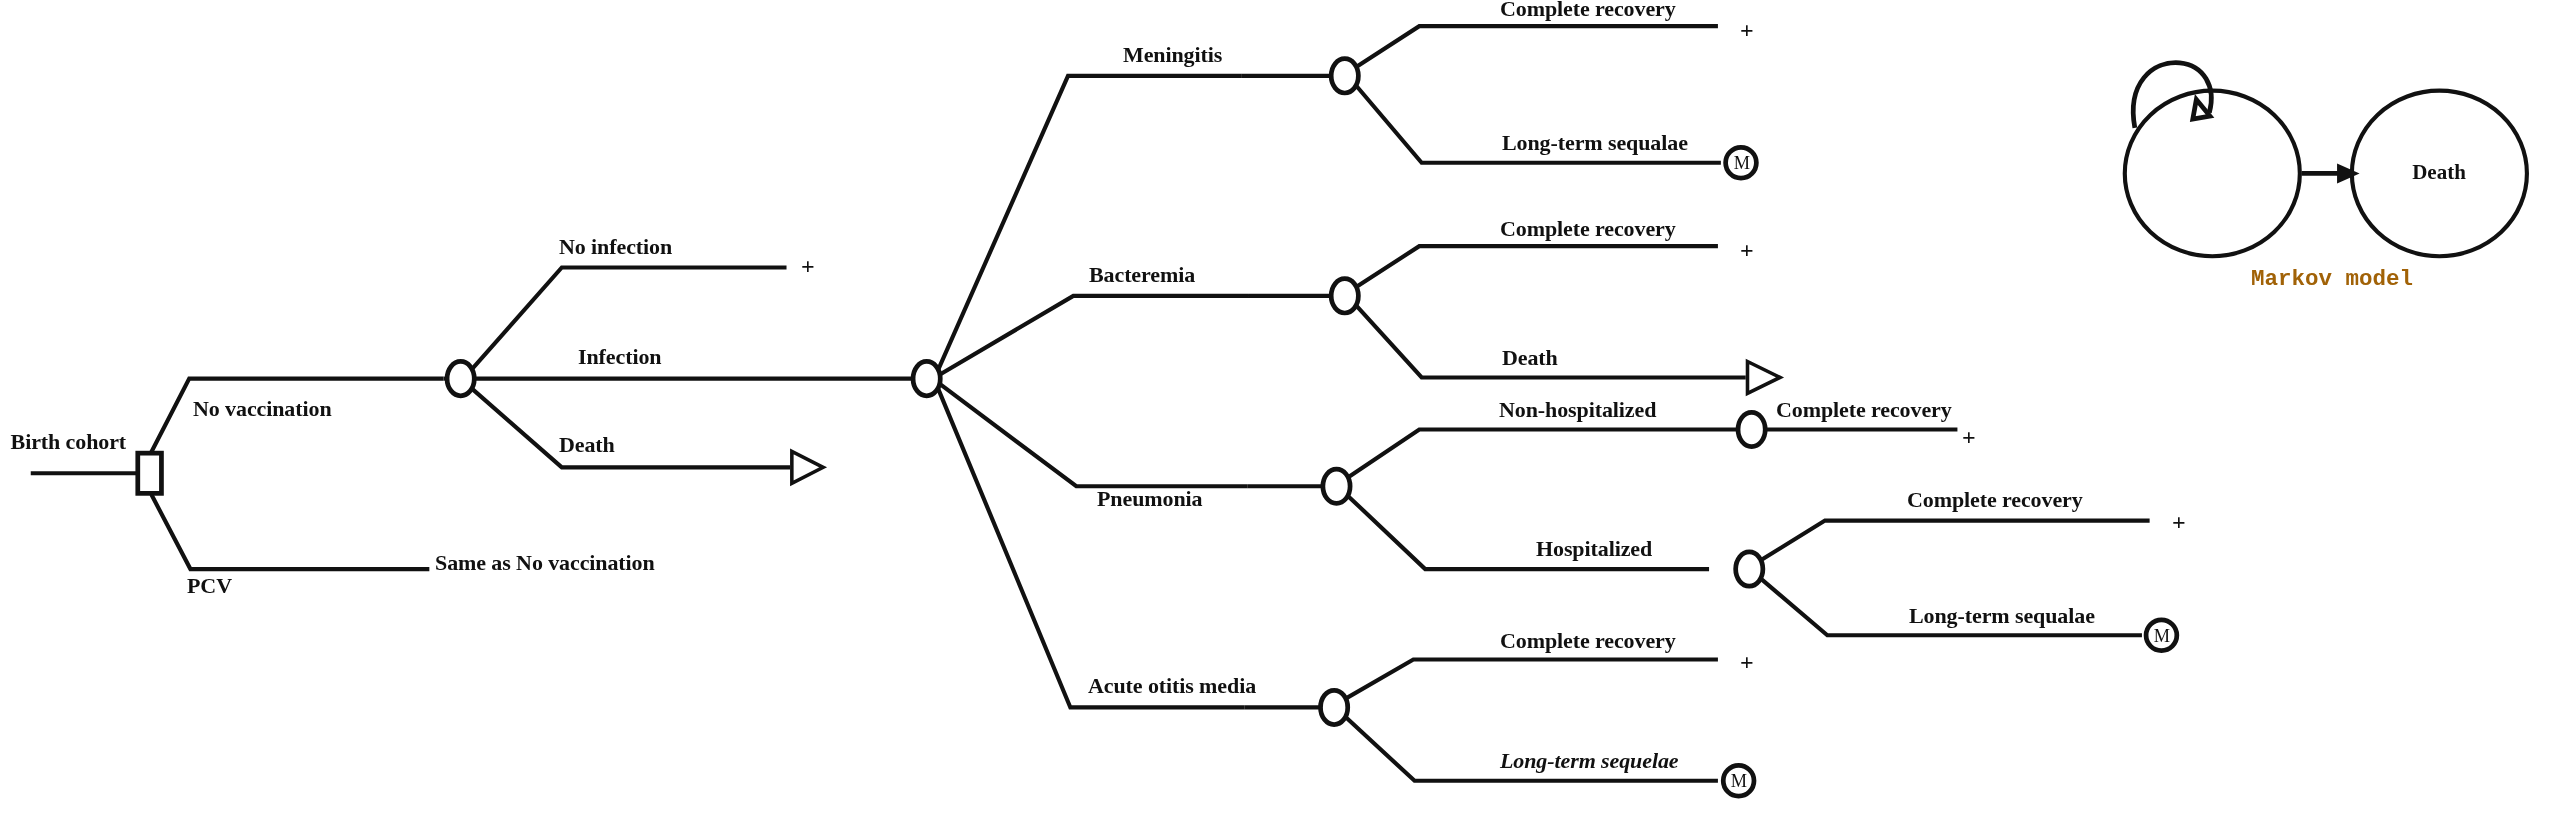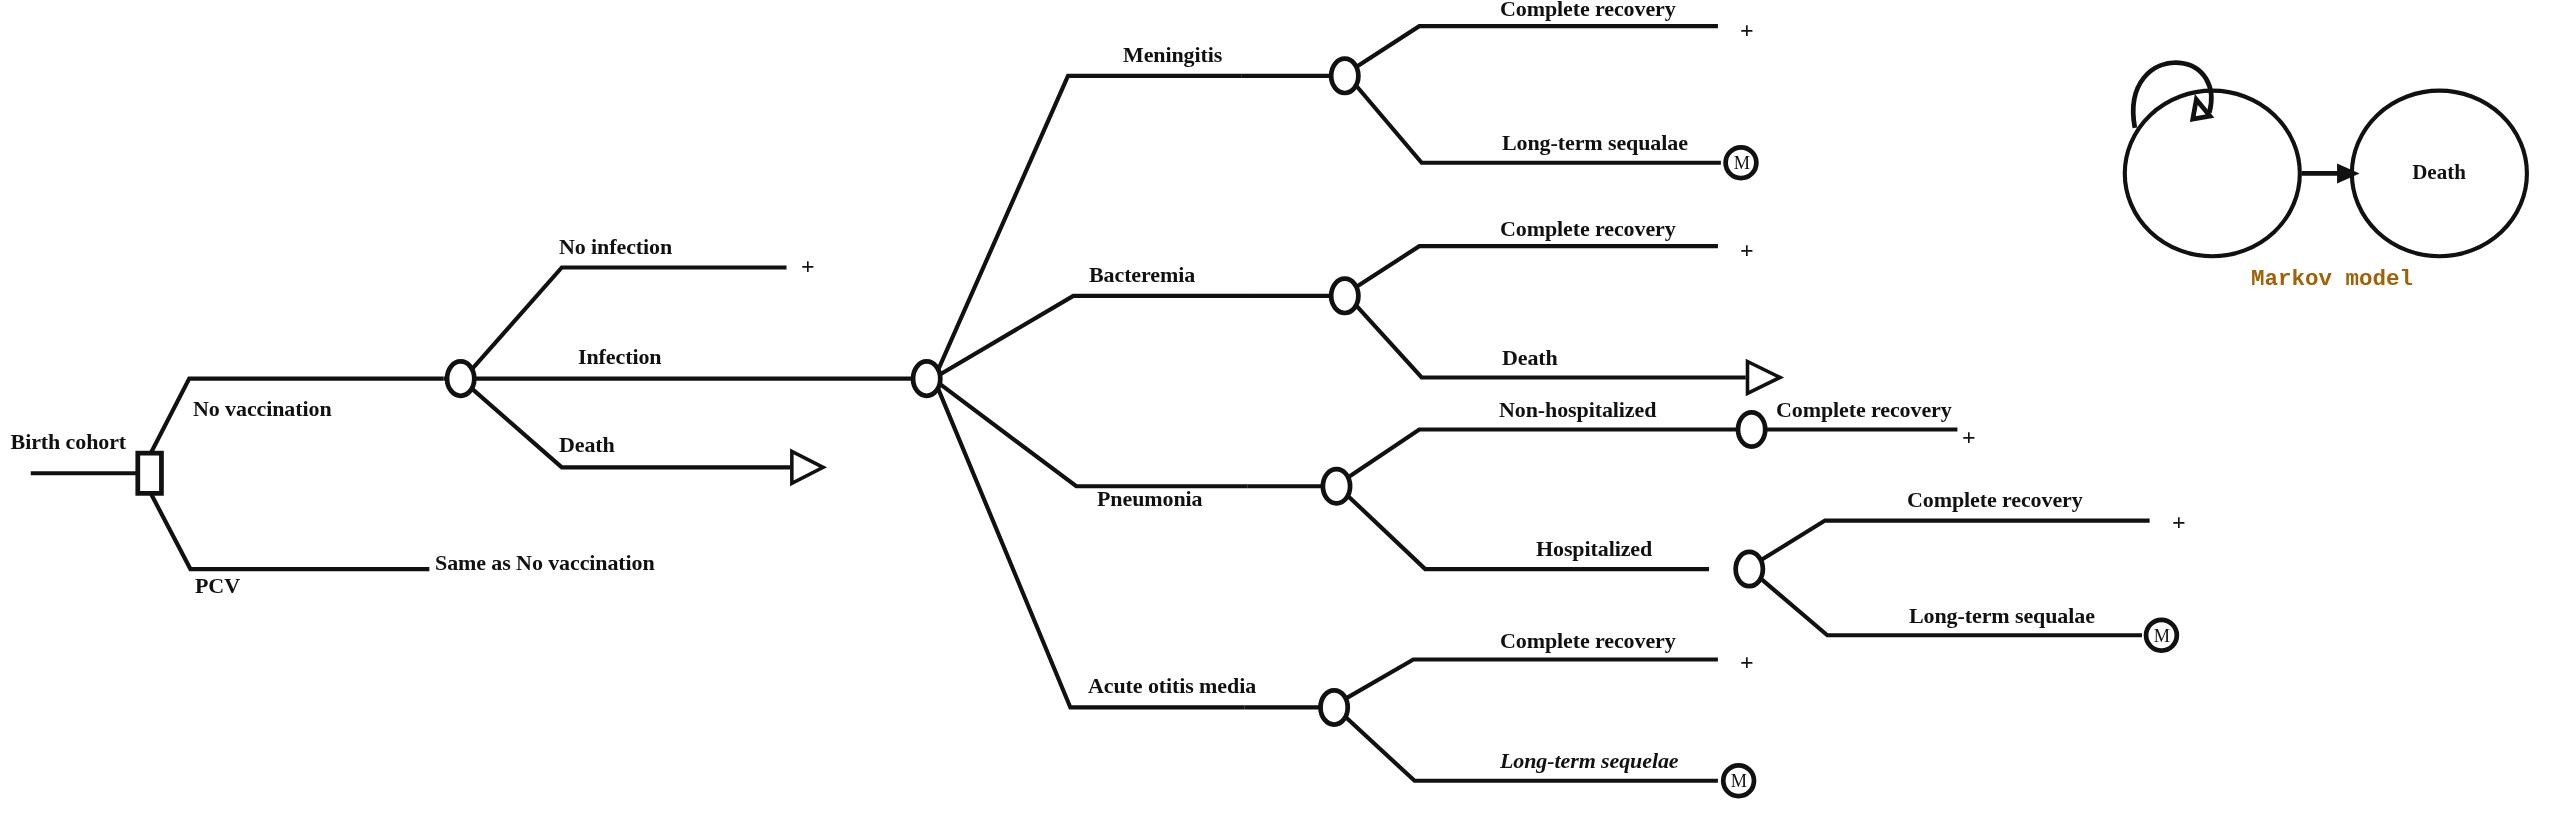"PCV" div.lbl { left: 195px -> 187px }
